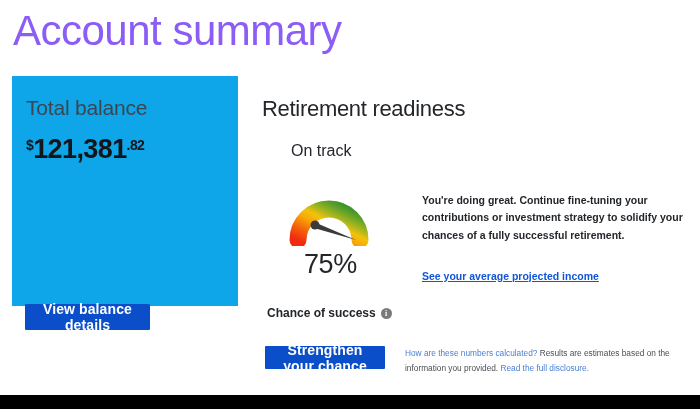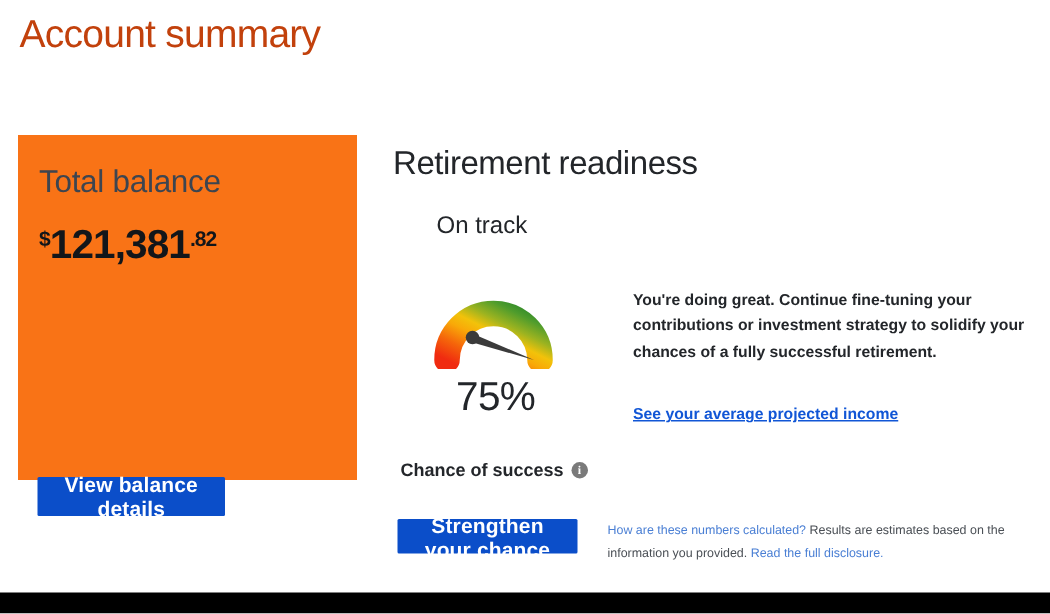"Account summary" .page-title { color: #c2410c -> #8b5cf6; font-size: 26px -> 42px }
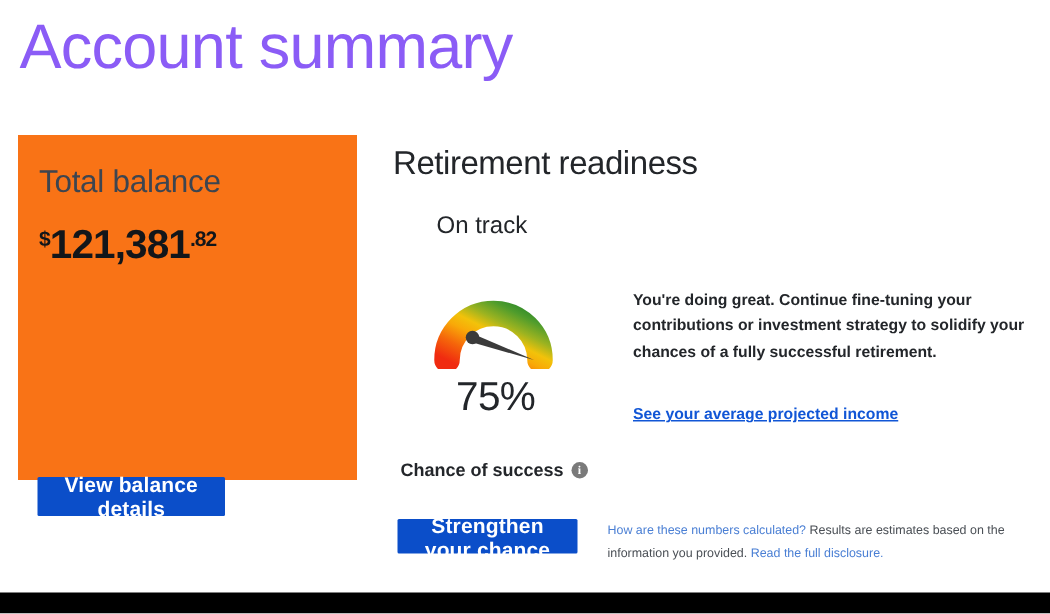"Total balance" .balance-panel { background: #f97316 -> #0ea5e9; top: 90px -> 76px }
